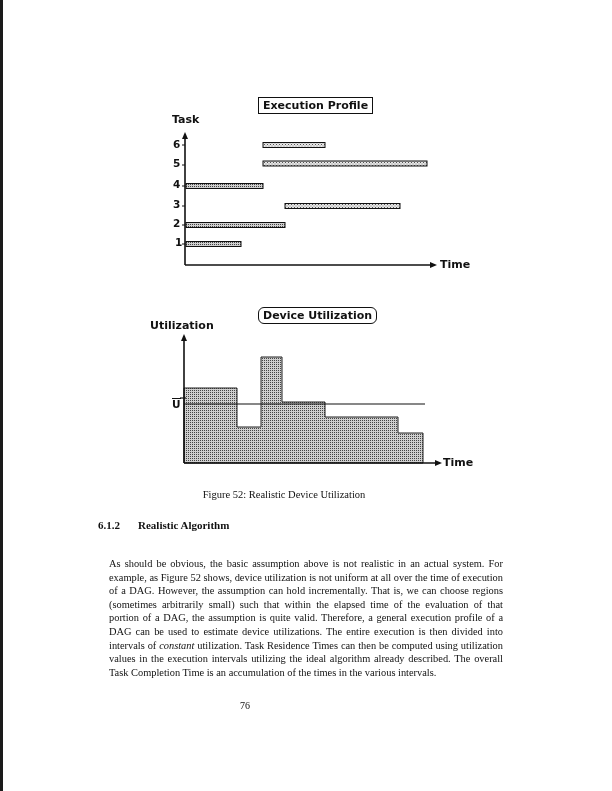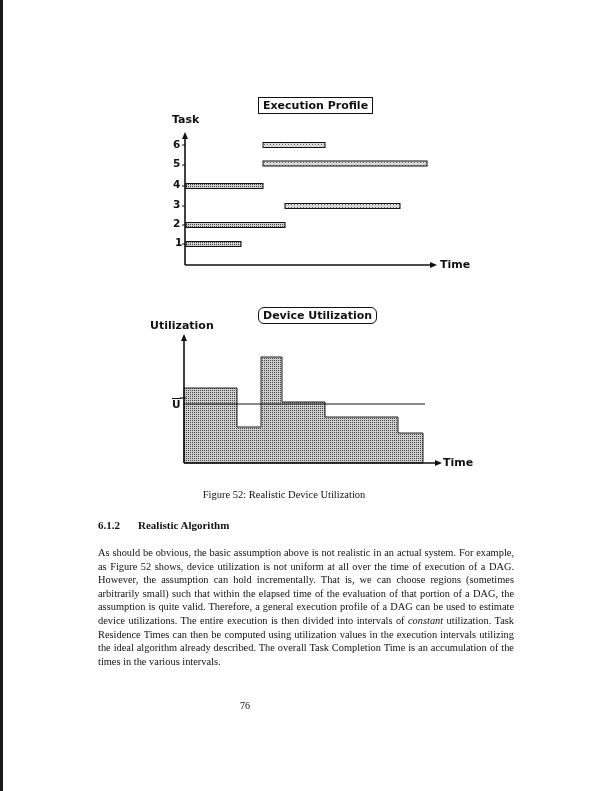"As should be obvious, the" .body-text p { margin: 0 -> 11px }
